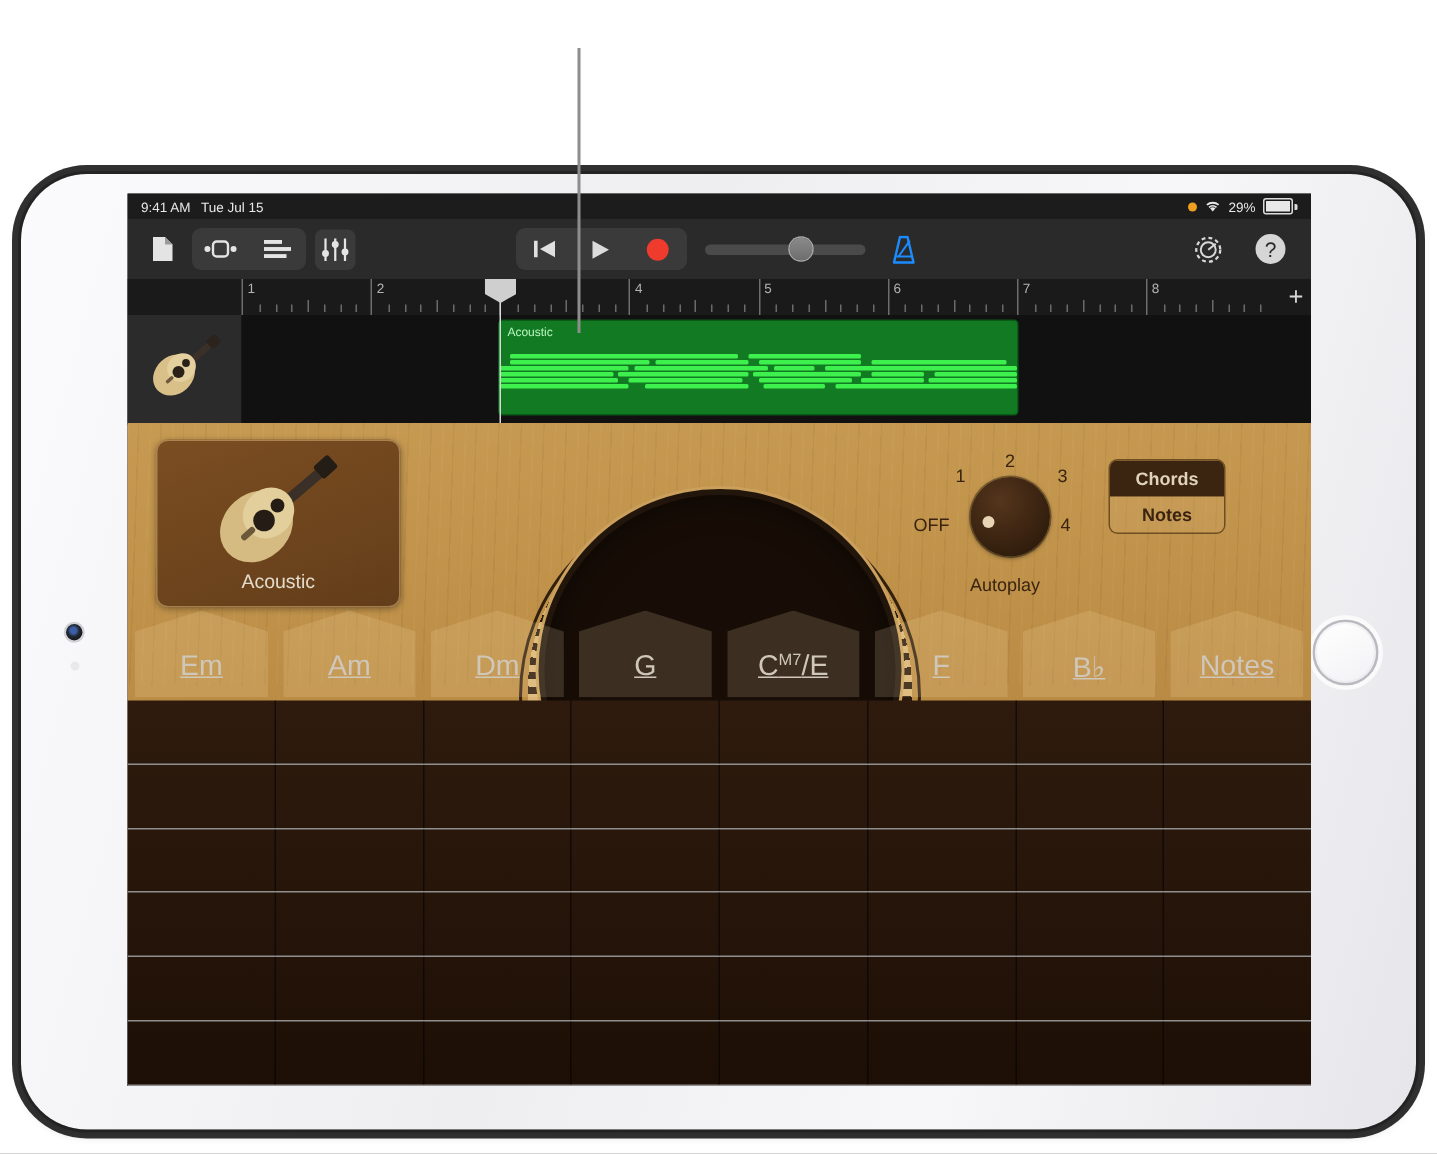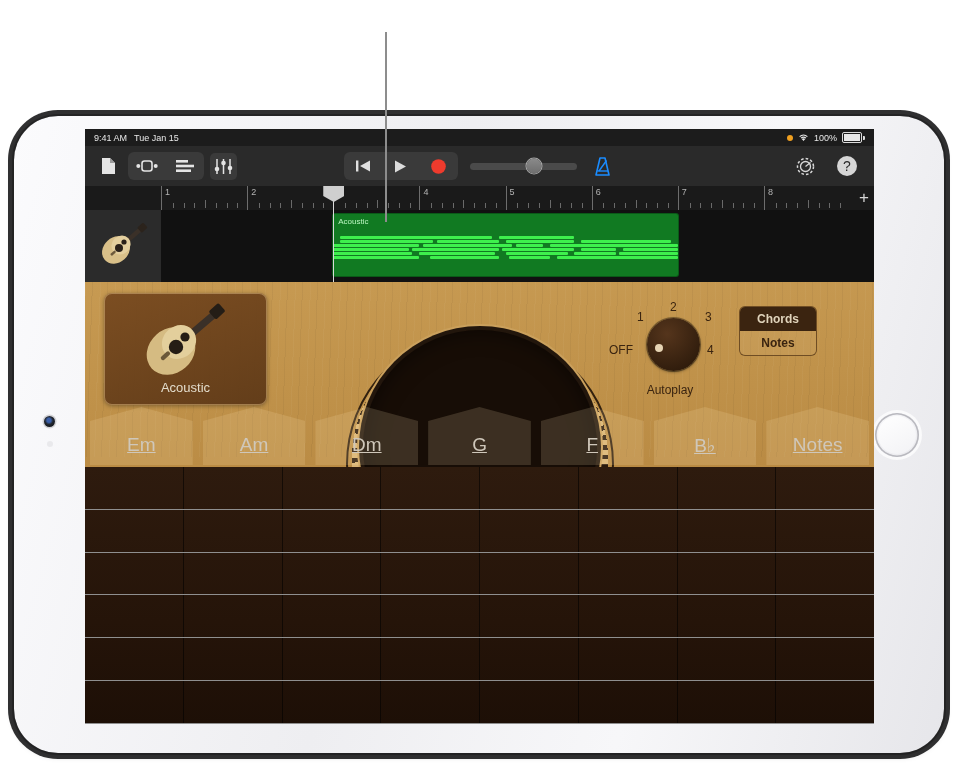"Tue Jan 15" span { text: Jan -> Jul }
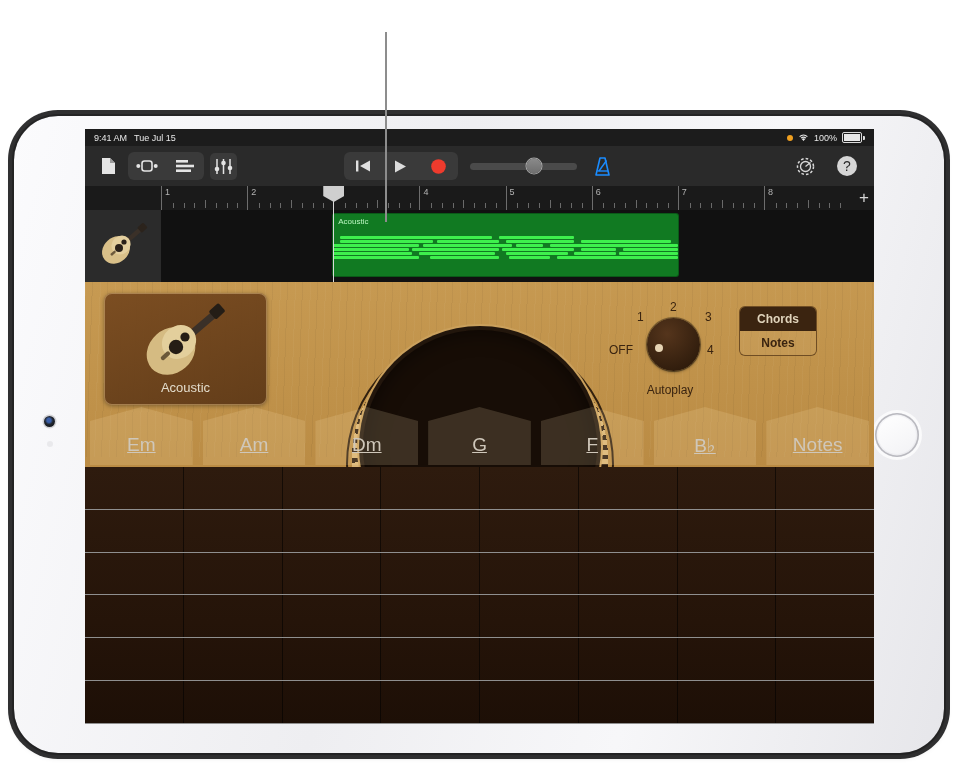"100%" span { text: 100% -> 29% }
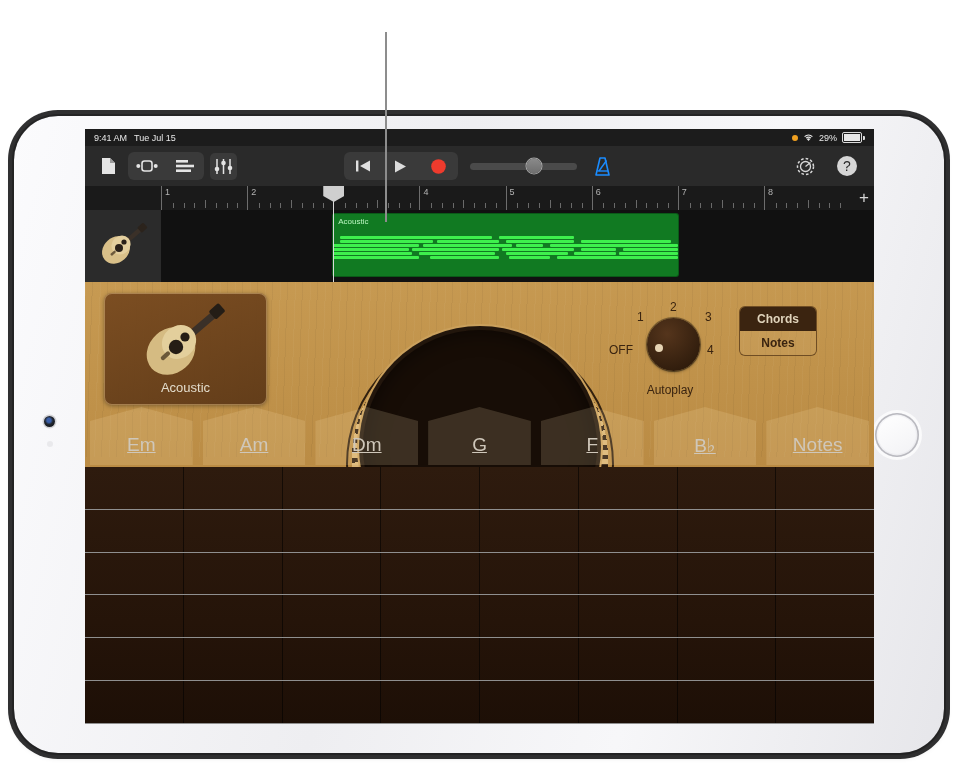"CM7/E" div.chordcell { html: none -> <div> <div></div> <div>C<sup>M7</sup>/E</div> </div> }
